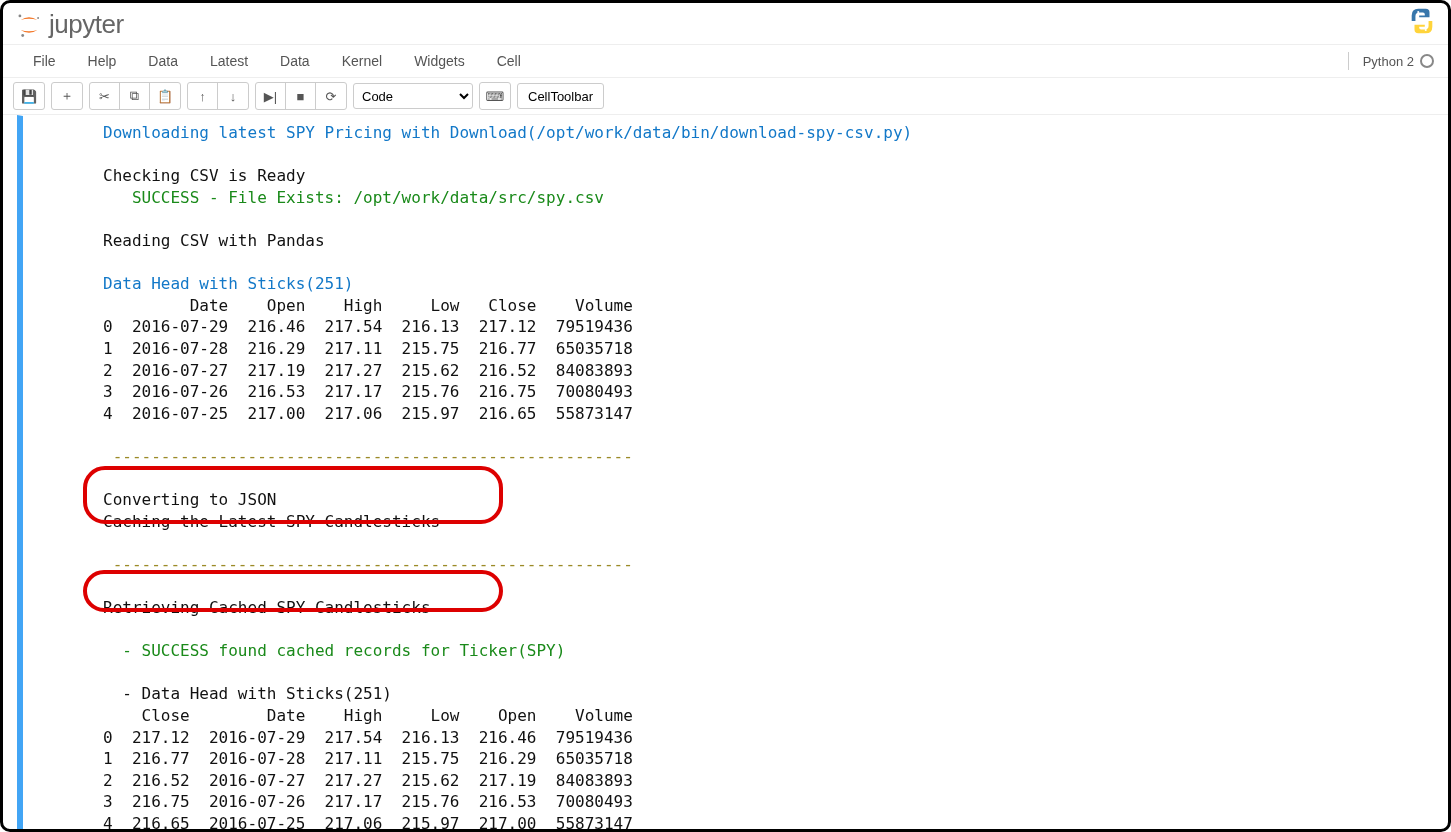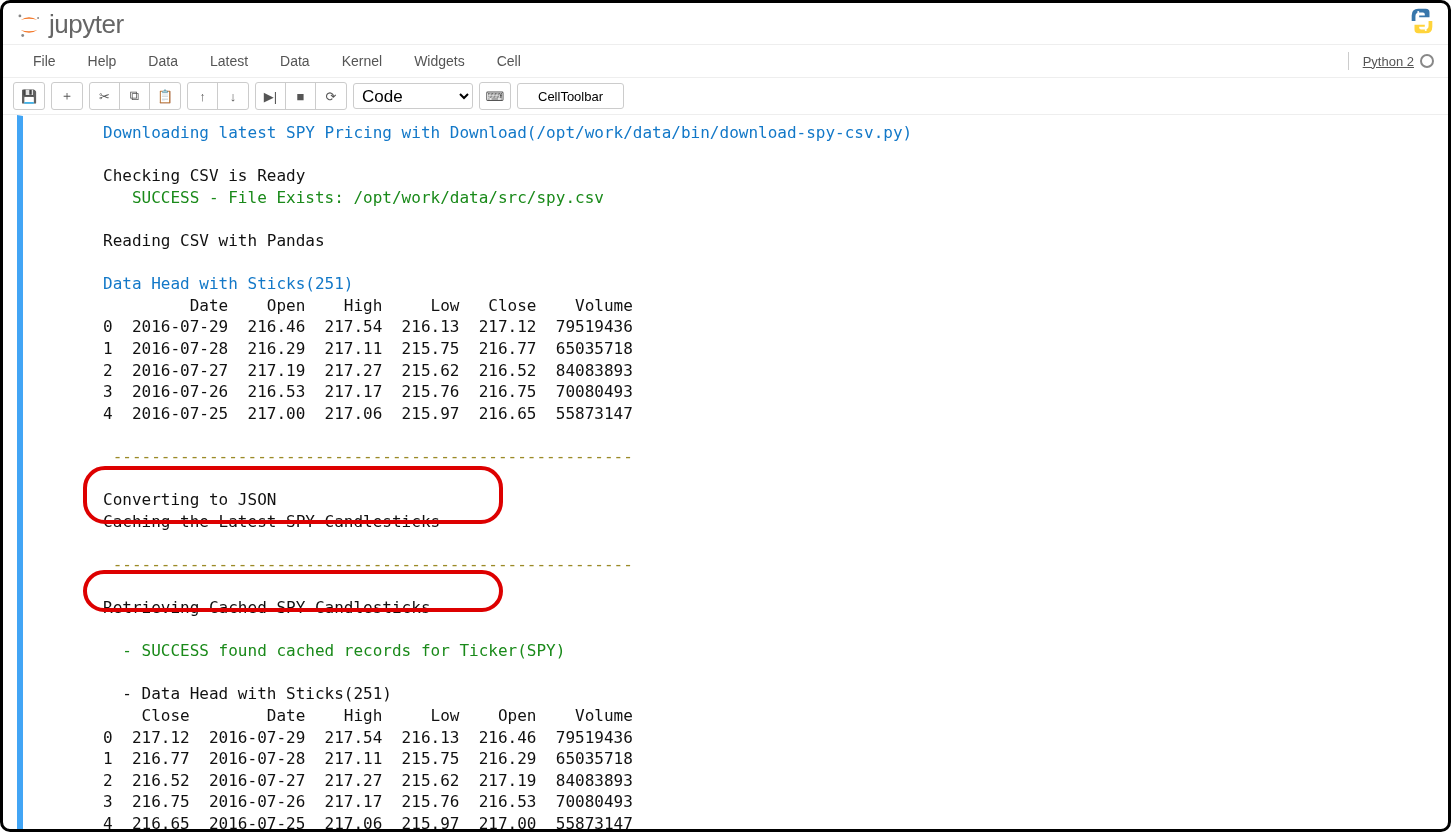"Python 2" .kernel-indicator { text-decoration: underline -> none }
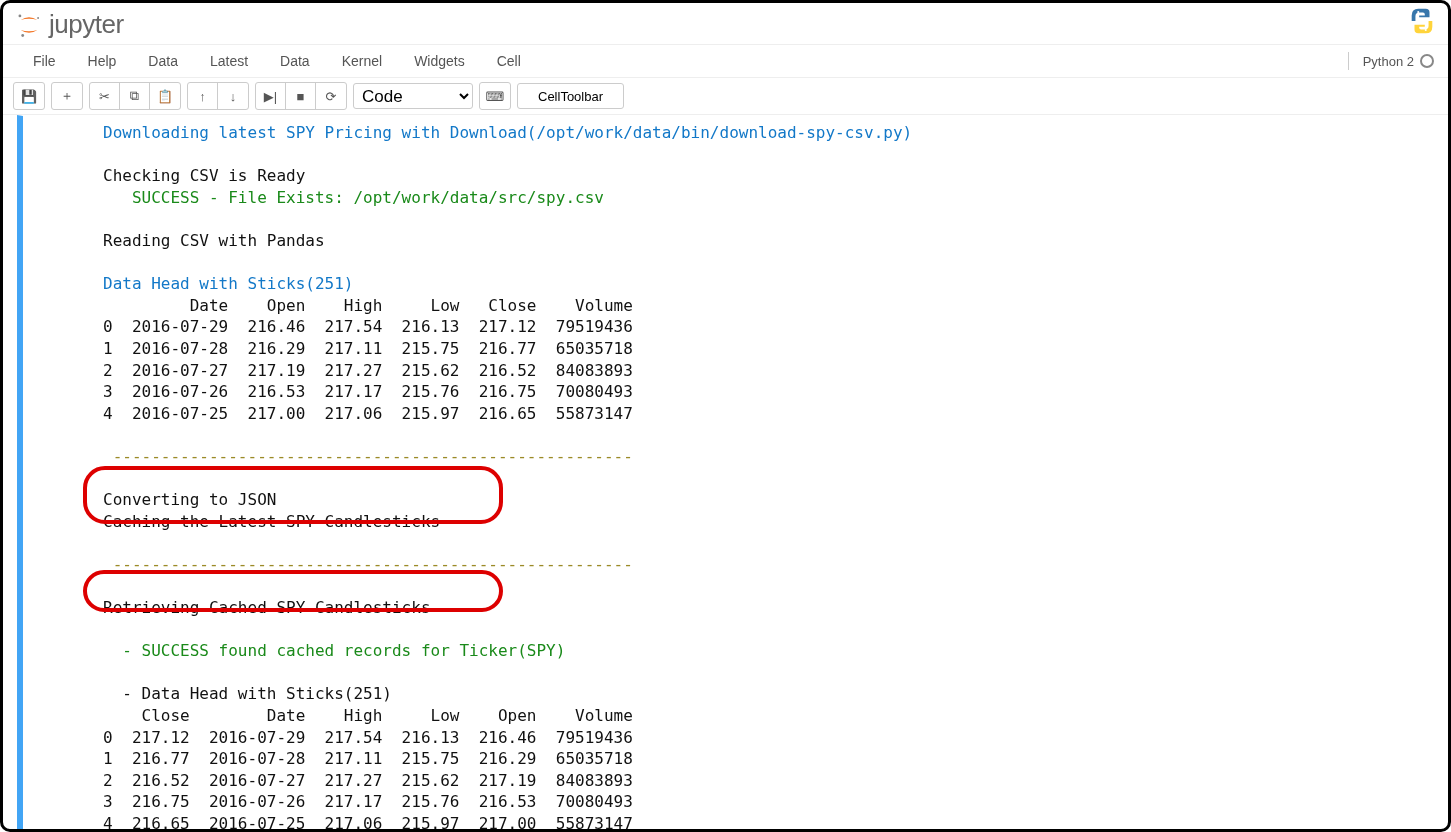"Code" select.cell-type { font-size: 17px -> 13px }
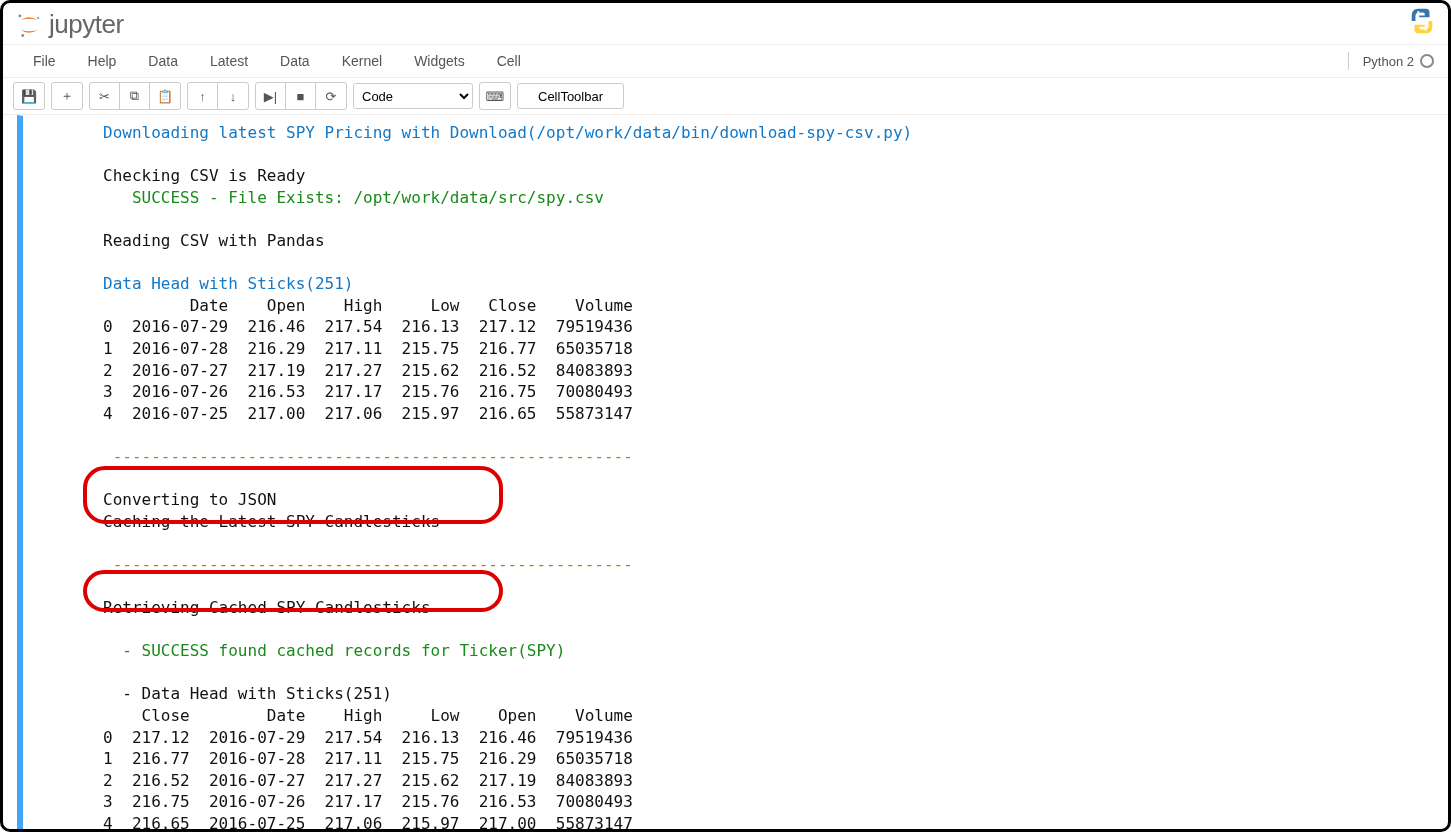"CellToolbar" .celltoolbar-btn { padding: 0 20px -> 0 10px }
